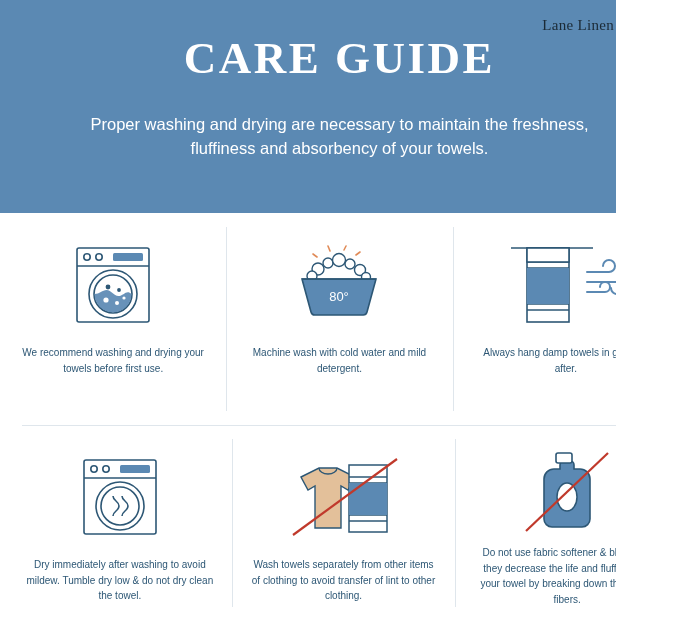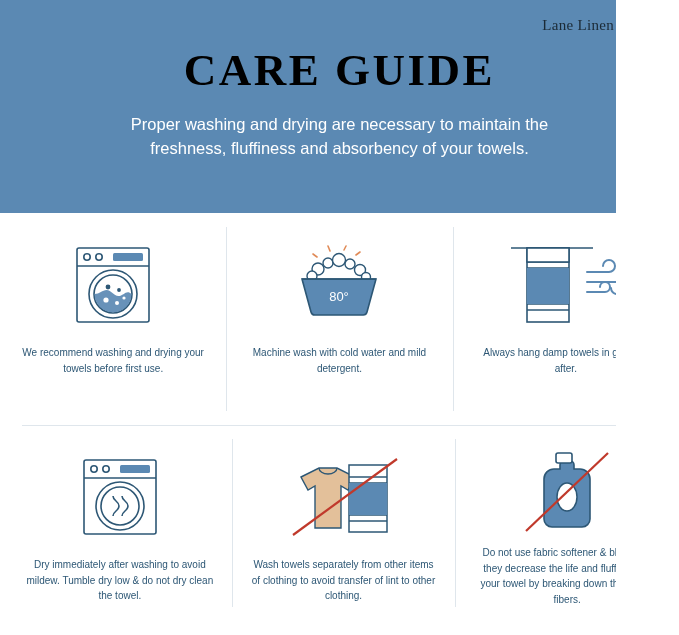"CARE GUIDE" .care-title { color: #000000 -> #ffffff; top: 44px -> 32px }
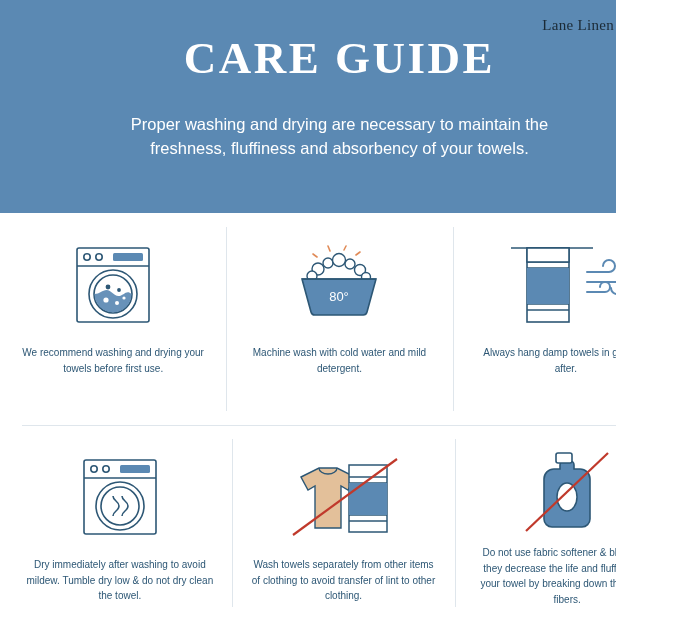"Proper washing and drying are" .care-sub { padding: 0 110px -> 0 70px }
